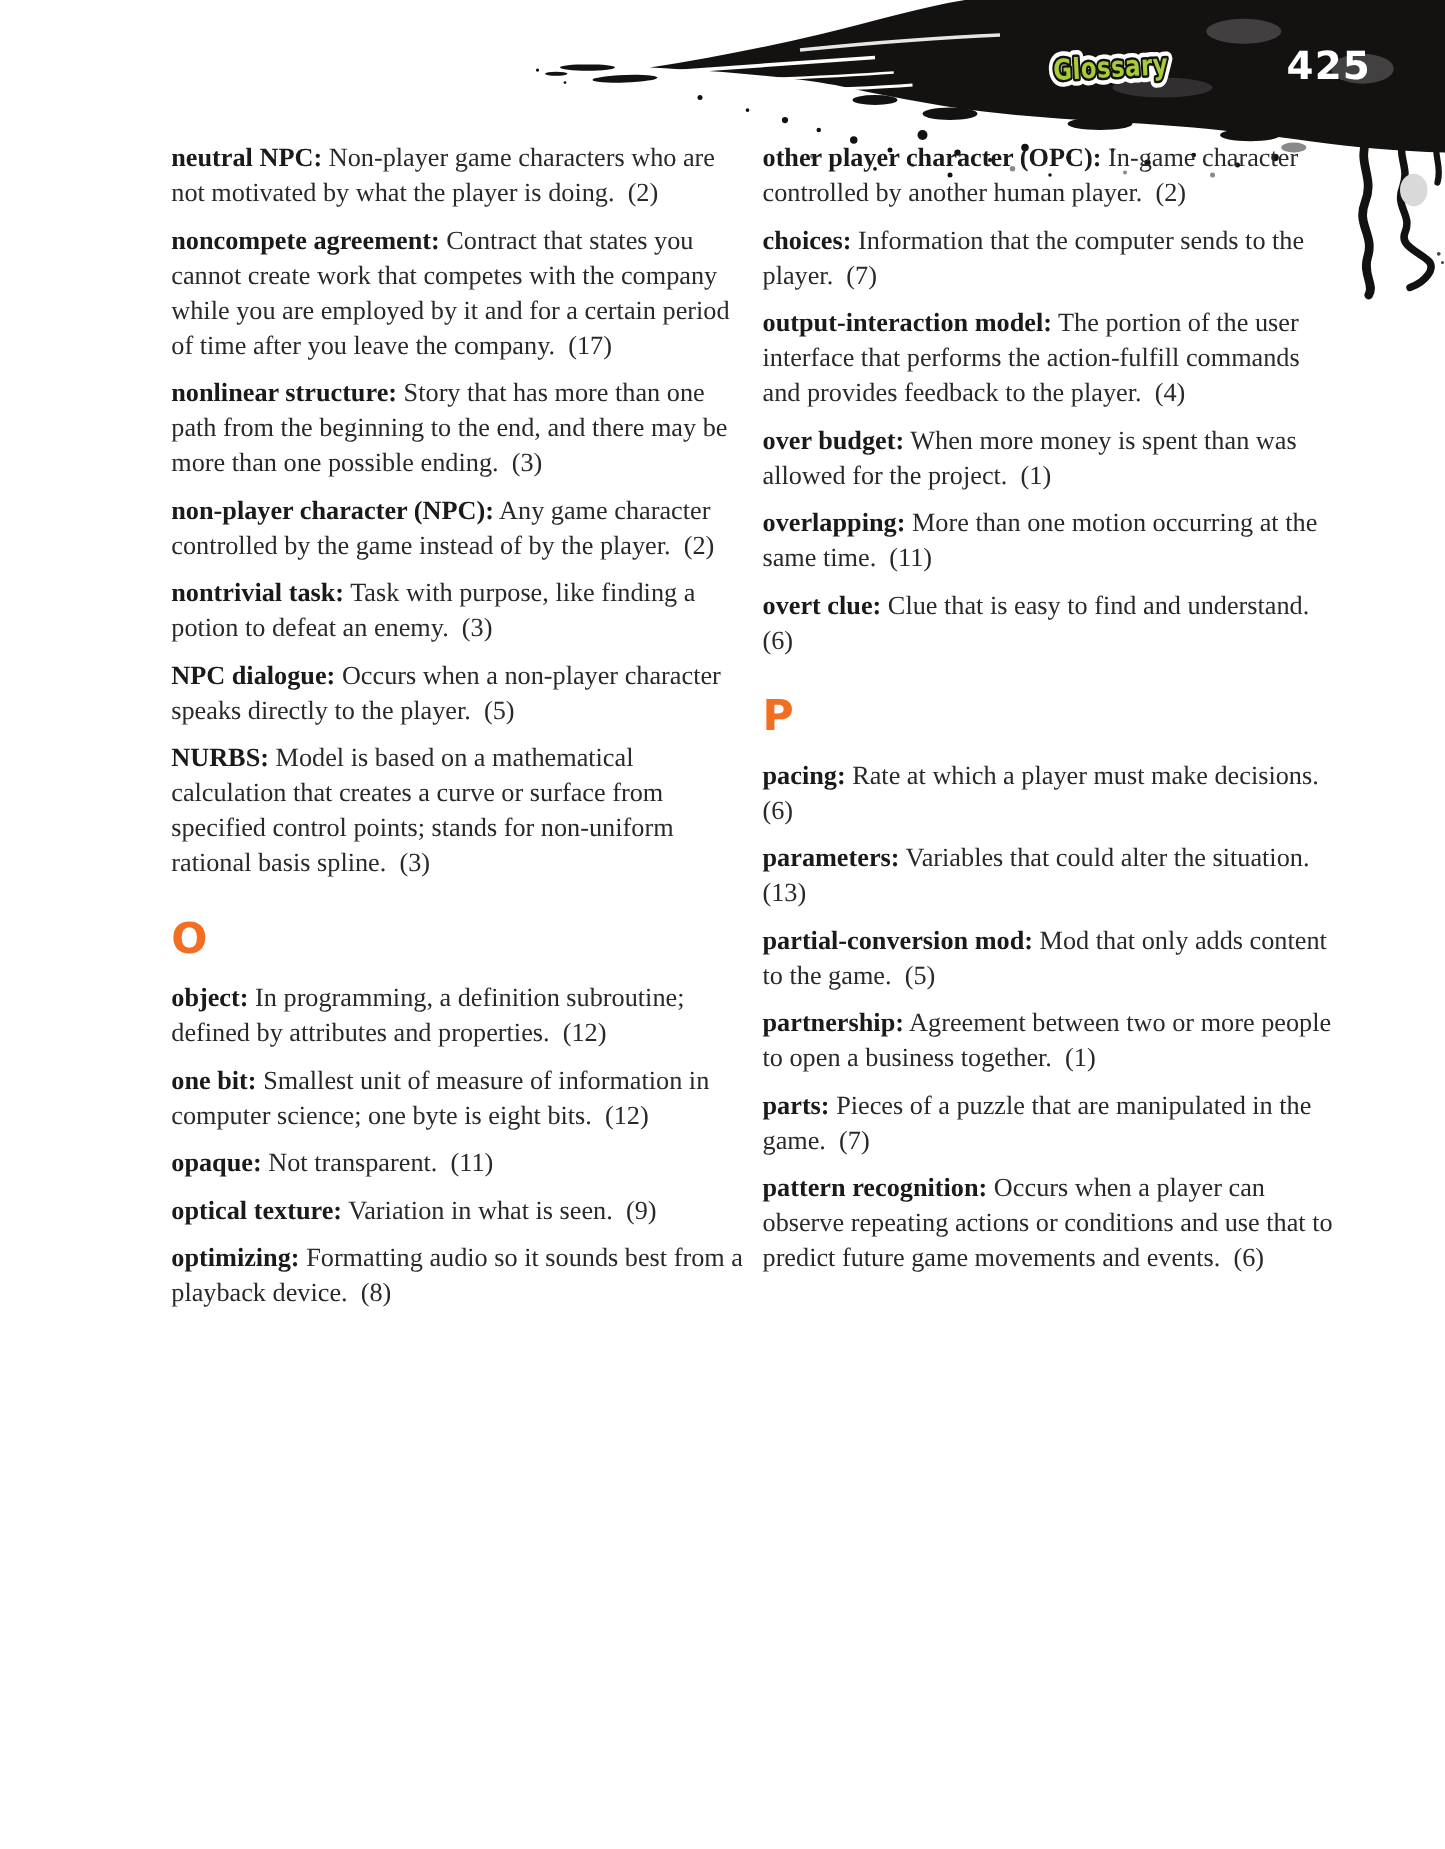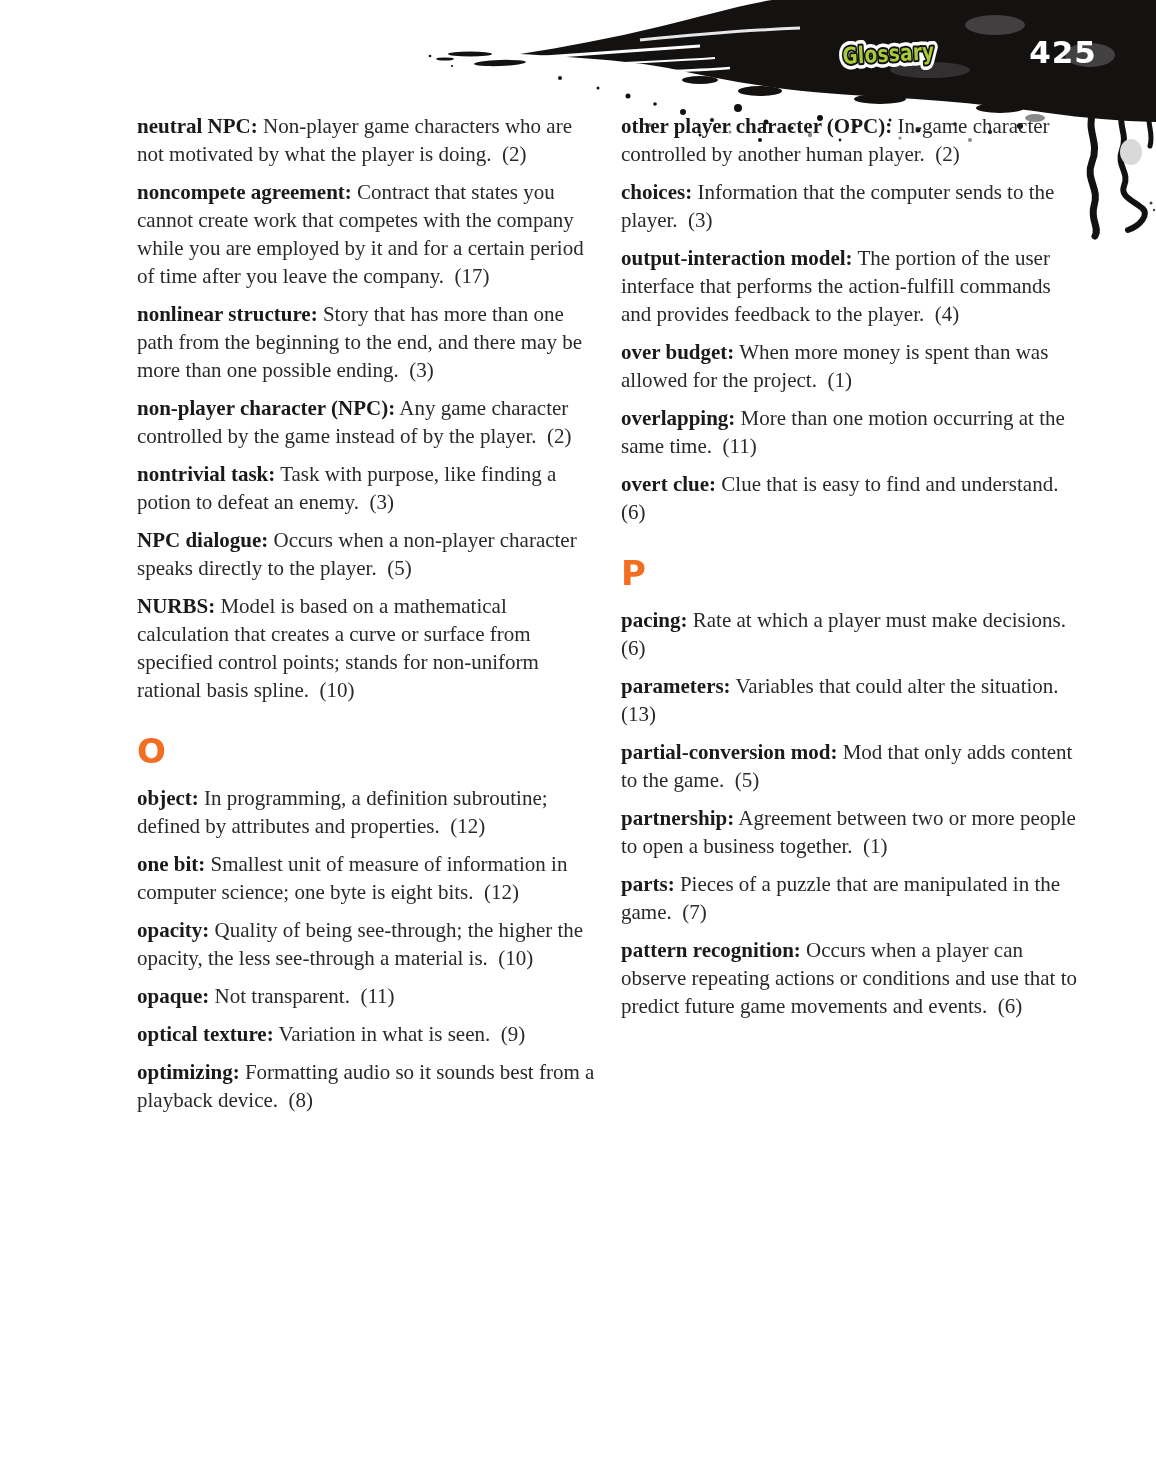"neutral NPC: Non-player game characters" .content { column-gap: 24px -> 13px }
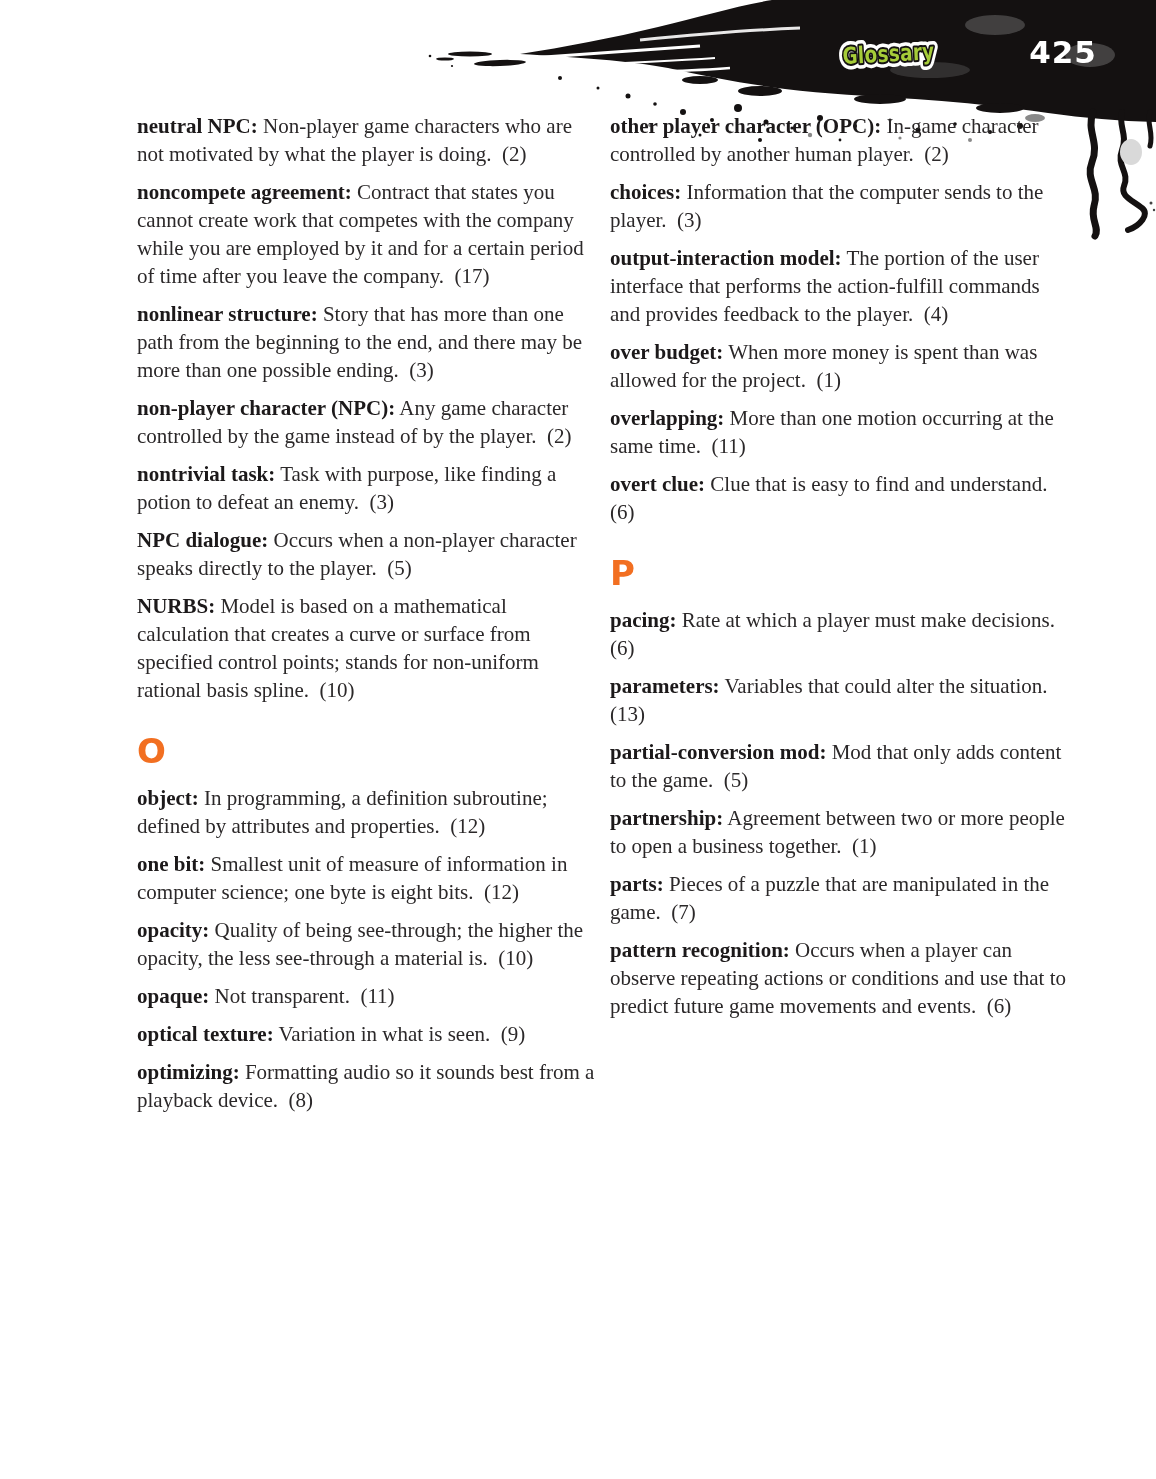"Information that the computer sends" span { text: 3 -> 7 }
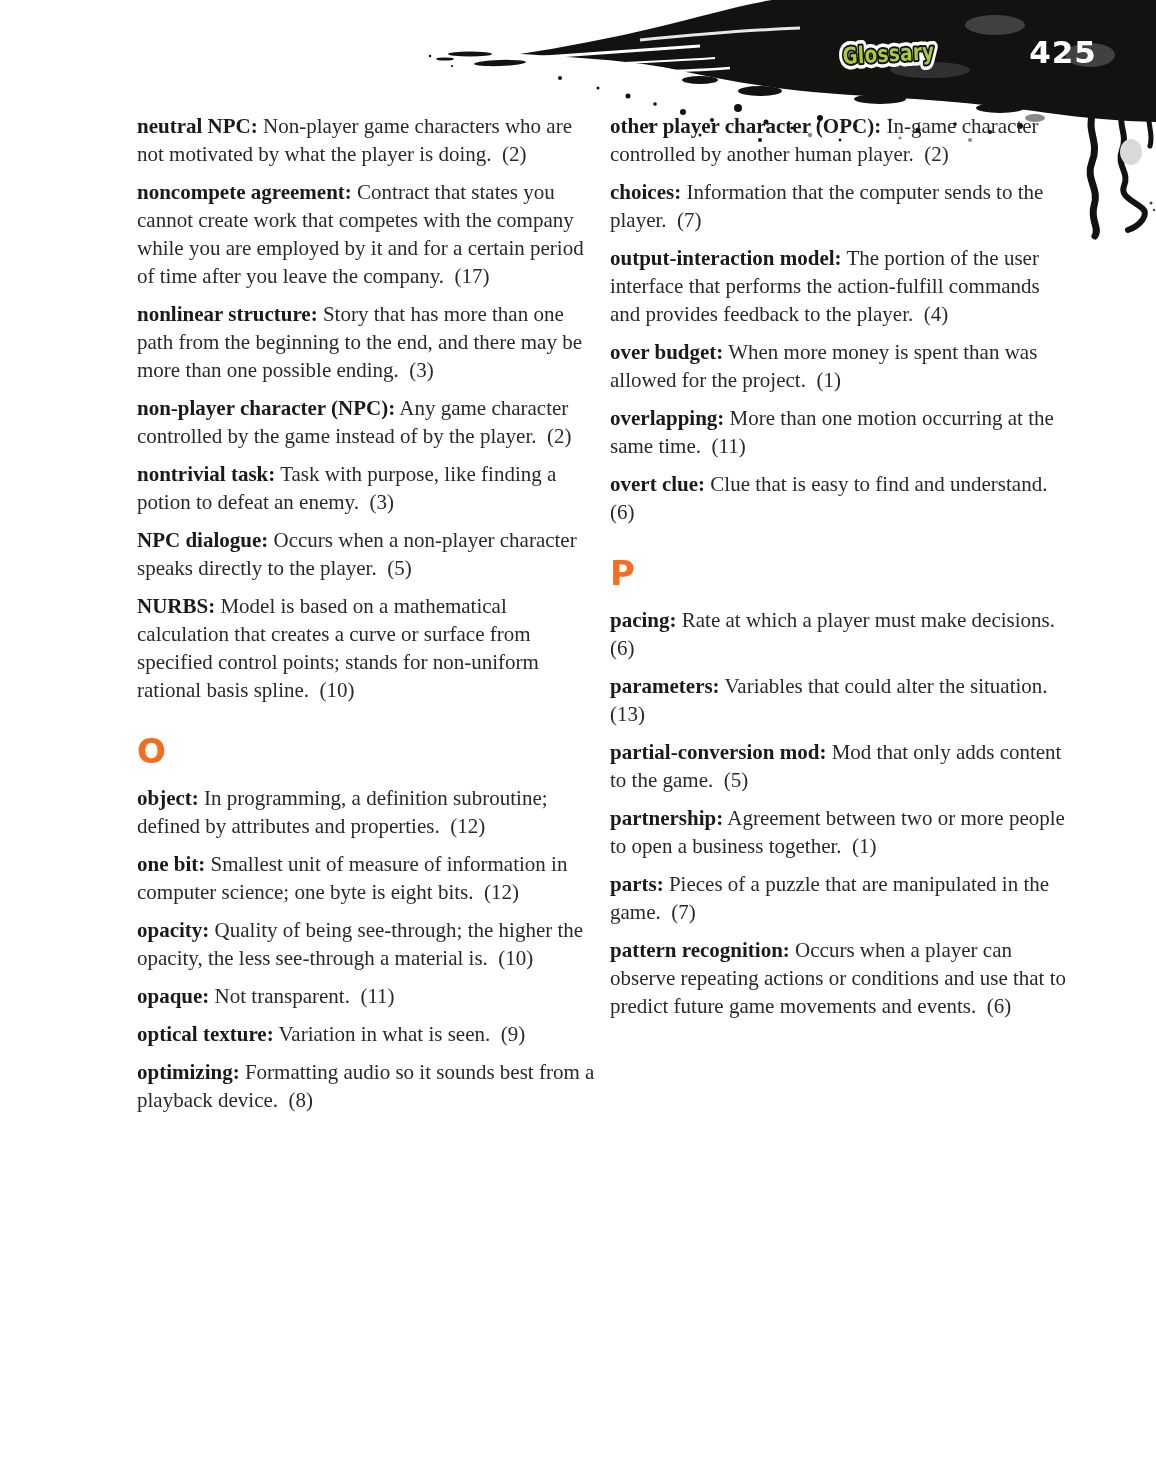"Model is based on a" span { text: 10 -> 3 }
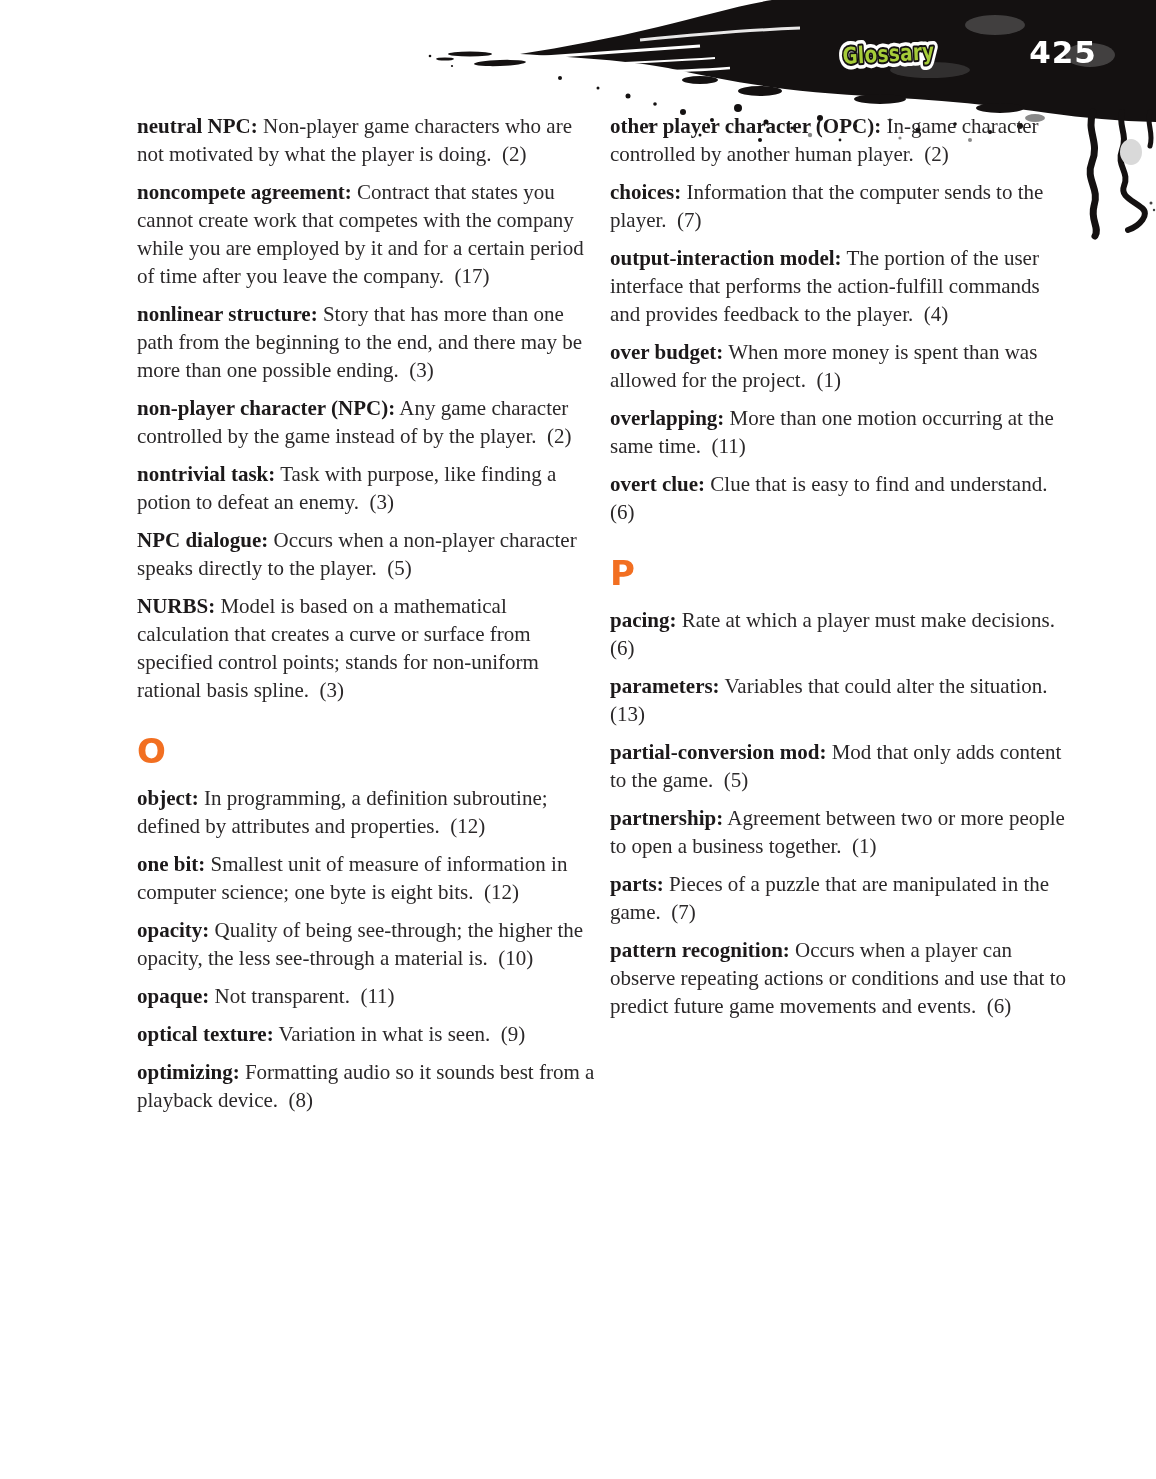"opacity: Quality of being see-through;" p.entry { html: <p><strong>opacity:</strong><span> Quality of being see-through; the higher the opacity, the less see-through a material is. (10)</span></p> -> none }
